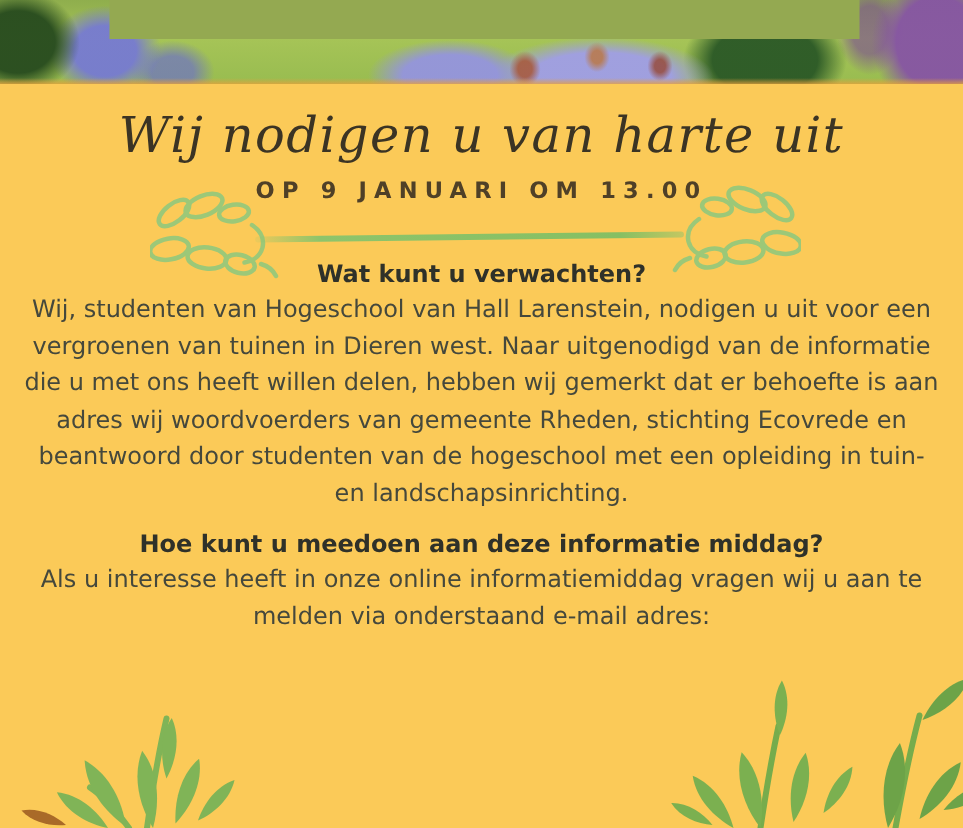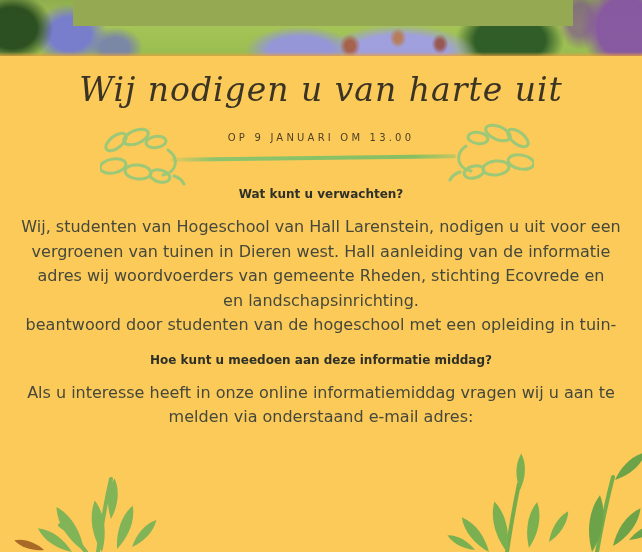"OP 9 JANUARI OM 13.00" .date { font-size: 10px -> 15px; font-weight: none -> bold; margin-top: 18px -> 7px }
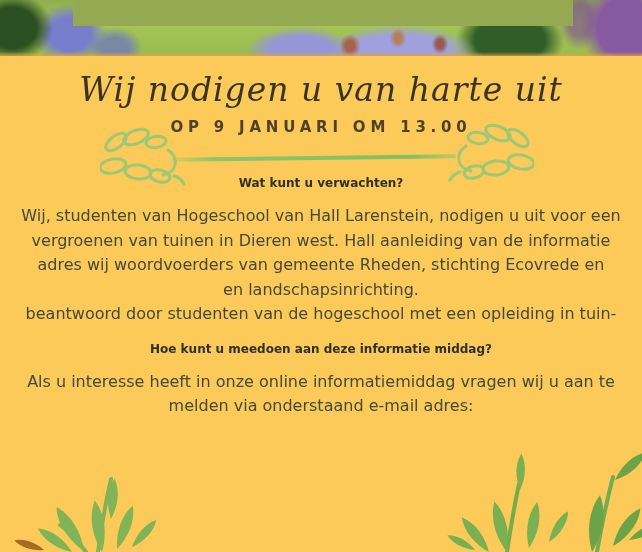"Wat kunt u verwachten?" .section-heading { font-size: 12px -> 16px }
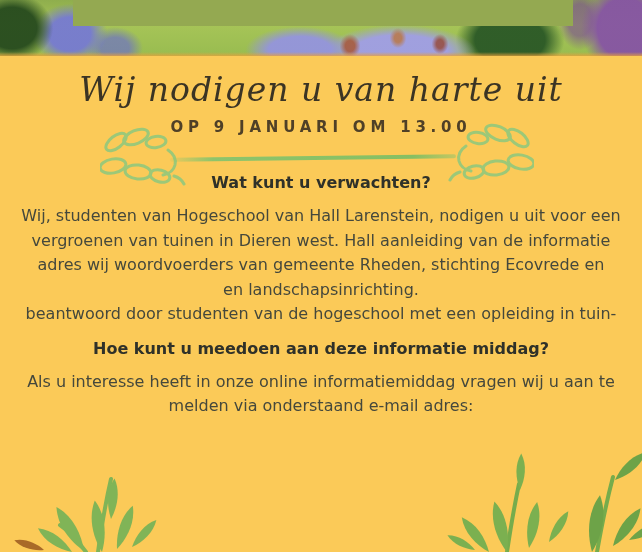"Wij, studenten van Hogeschool van" .body-lines { margin-top: 10px -> 0 }
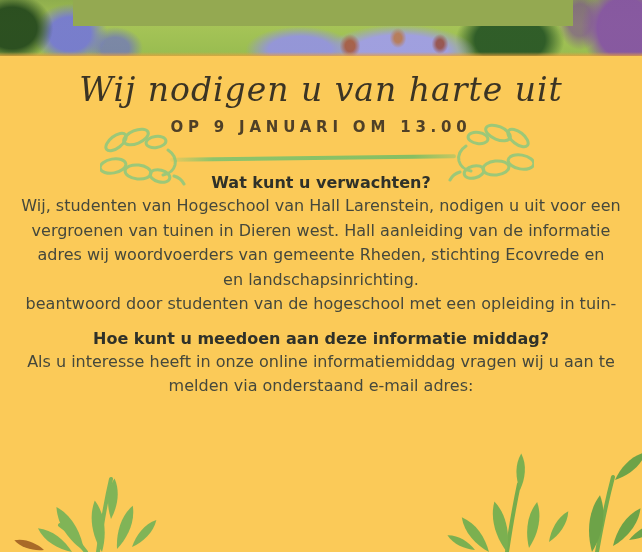"vergroenen van tuinen in Dieren" div.body-line { text: Hall aanleiding -> Naar uitgenodigd }
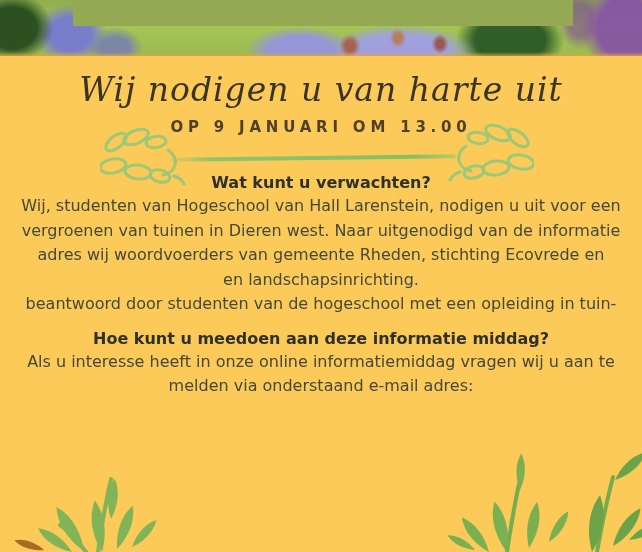"die u met ons heeft" div.body-line { html: none -> <div>die u met ons heeft willen delen, hebben wij gemerkt dat er behoefte is aan</div> }
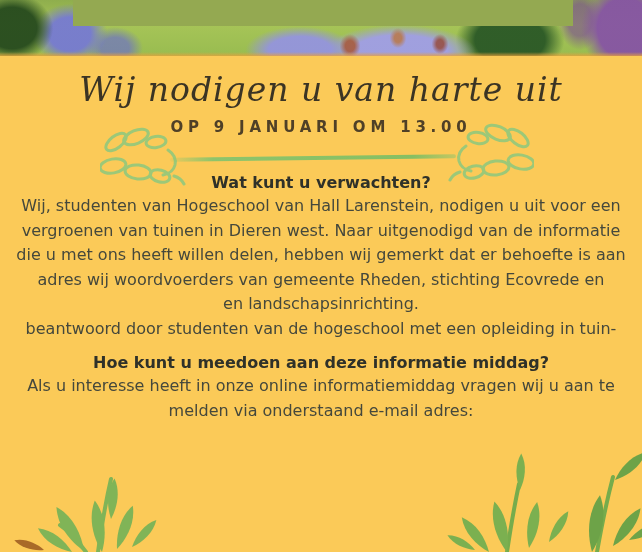"en landschapsinrichting." div.body-line { order: before "beantwoord door studenten van de" -> after "beantwoord door studenten van de" }
